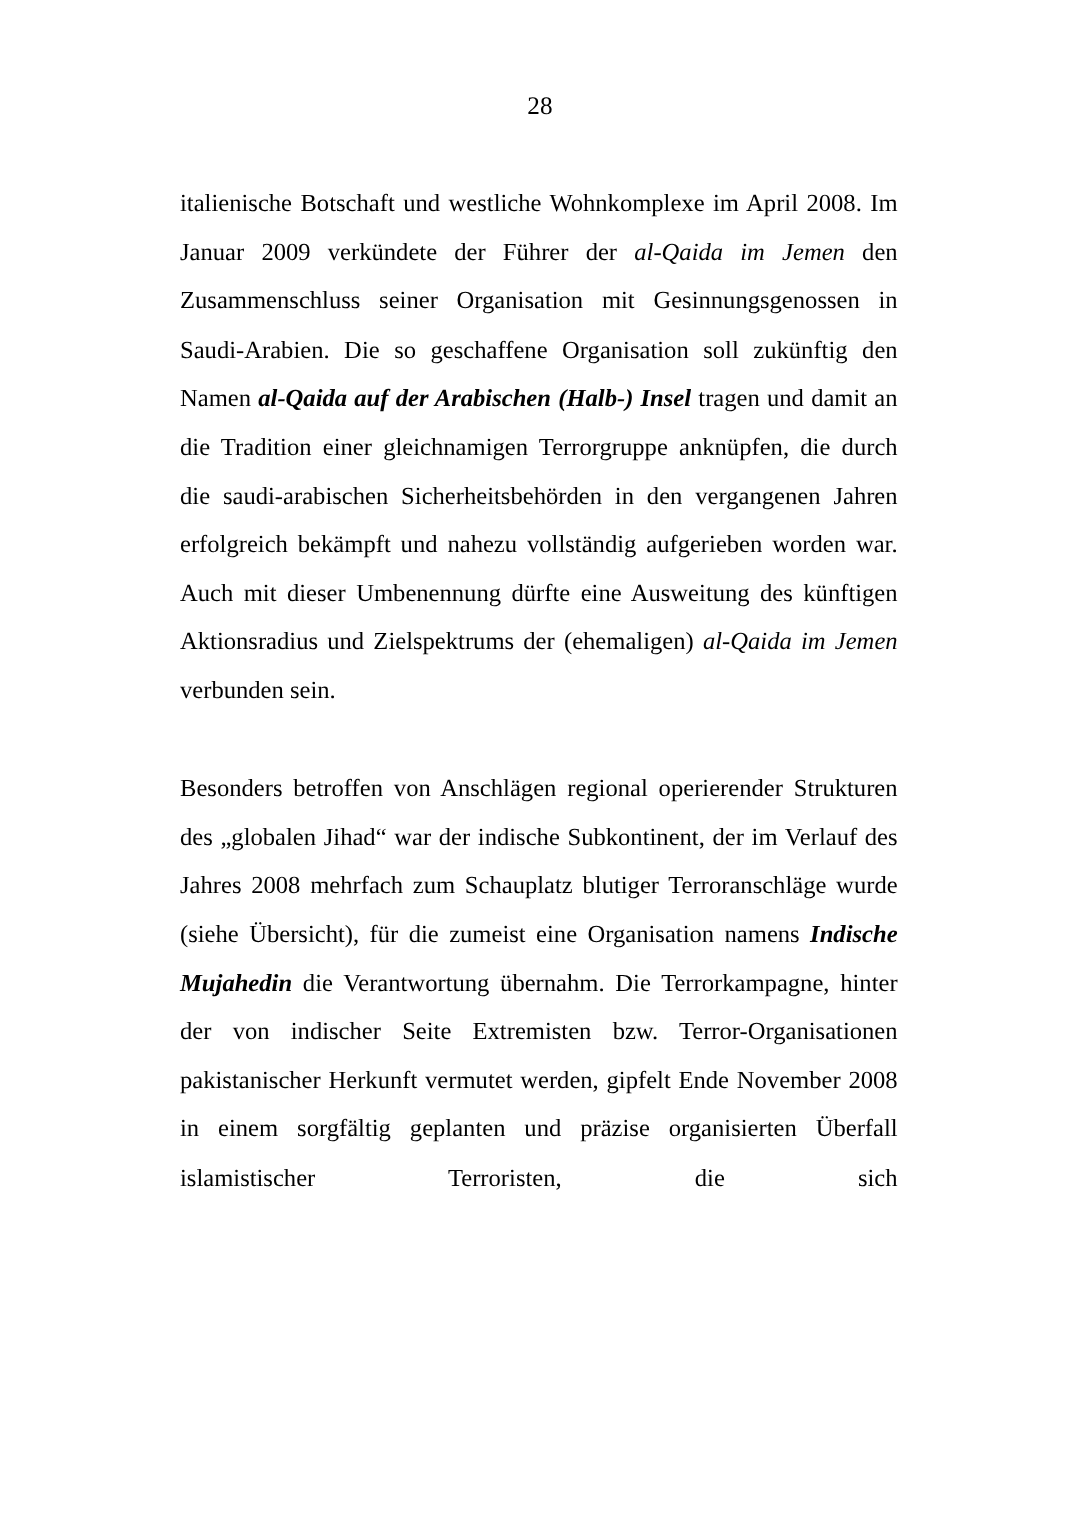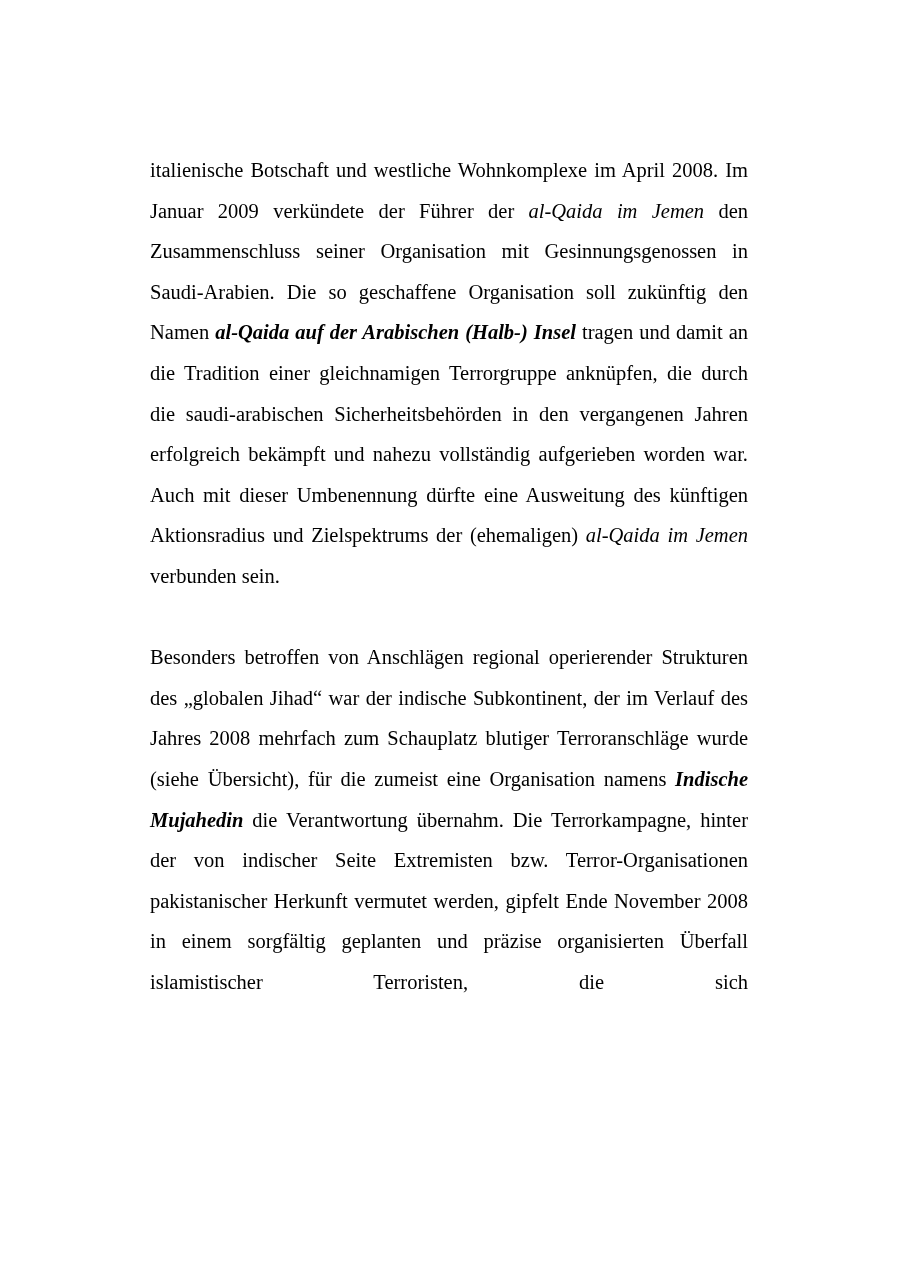"28" div.page-number { html: none -> <div>28</div> }
